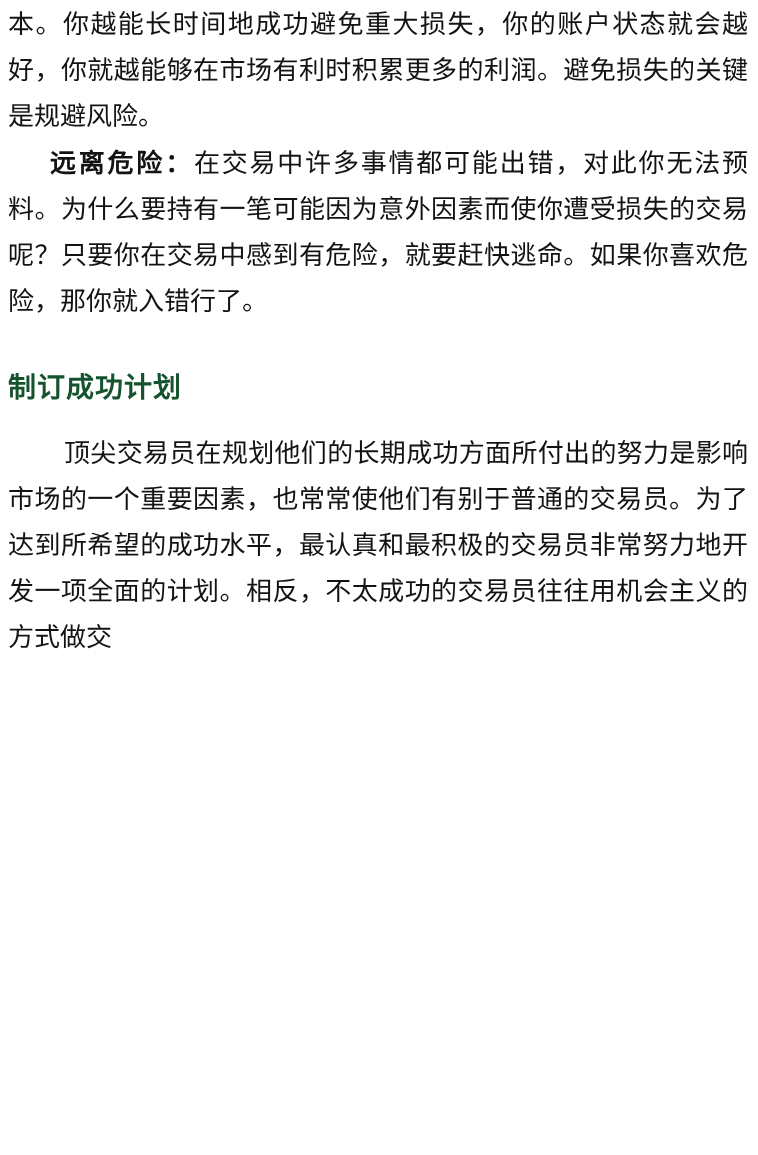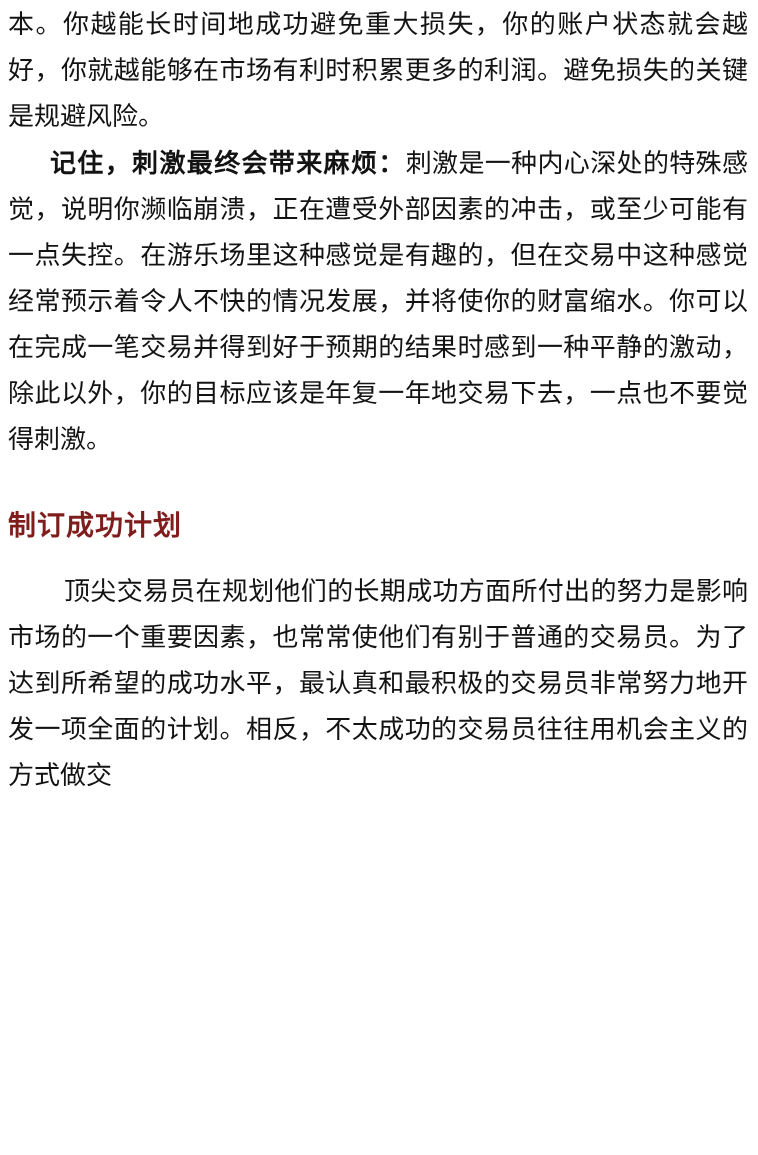"远离危险：在交易中许多事情都可能出错，对此你无法预料。为什么要持有一笔可能因为意" p.para { html: none -> <p><span>远离危险：</span><span>在交易中许多事情都可能出错，对此你无法预料。为什么要持有一笔可能因为意外因素而使你遭受损失的交易呢？只要你在交易中感到有危险，就要赶快逃命。如果你喜欢危险，那你就入错行了。</span></p> }
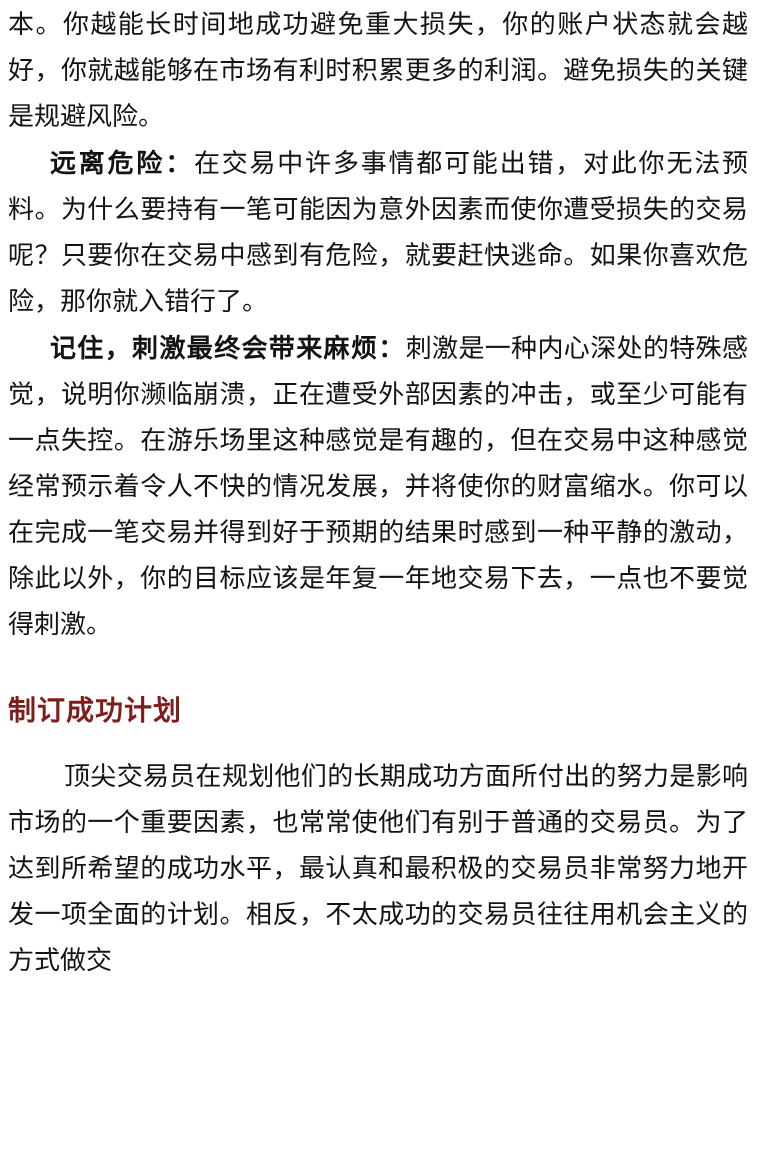"记住，刺激最终会带来麻烦：刺激是一种内心深处的特殊感觉，说明你濒临崩溃，正在遭受" p.para { html: <p><span>记住，刺激最终会带来麻烦：</span><span>刺激是一种内心深处的特殊感觉，说明你濒临崩溃，正在遭受外部因素的冲击，或至少可能有一点失控。在游乐场里这种感觉是有趣的，但在交易中这种感觉经常预示着令人不快的情况发展，并将使你的财富缩水。你可以在完成一笔交易并得到好于预期的结果时感到一种平静的激动，除此以外，你的目标应该是年复一年地交易下去，一点也不要觉得刺激。</span></p> -> none }
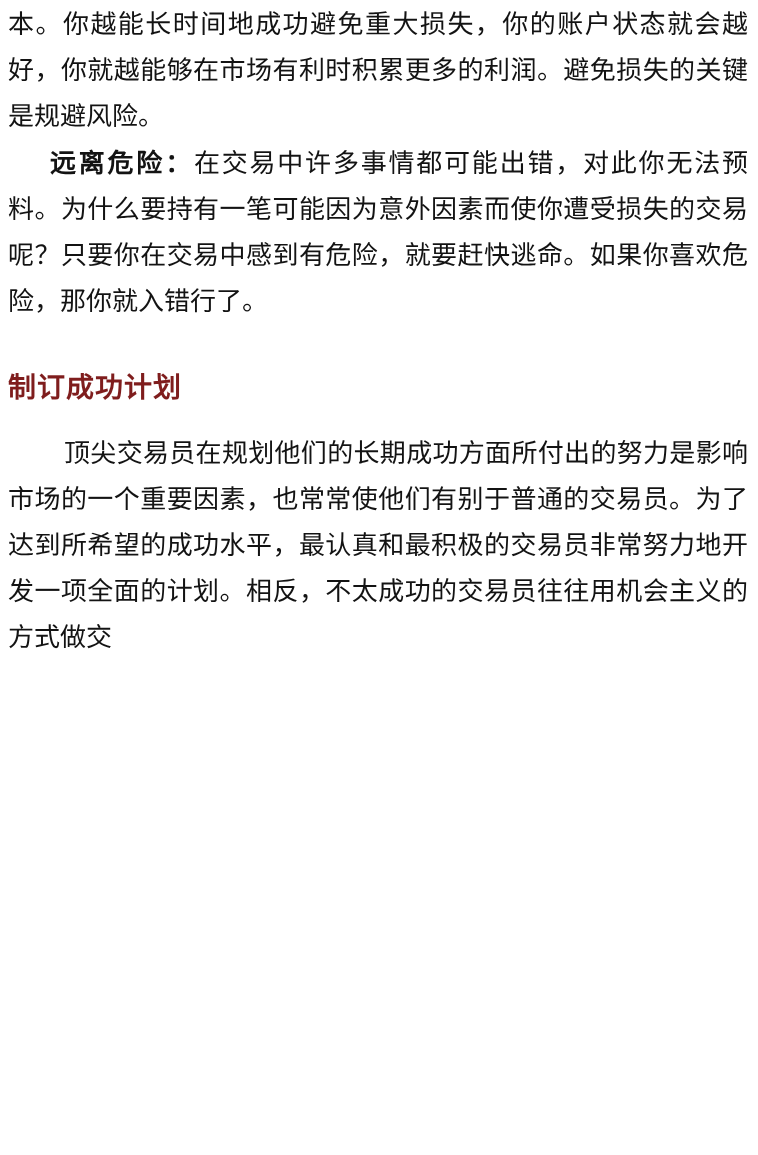"制订成功计划" h2.section-heading { color: #7f1d1d -> #14532d }
